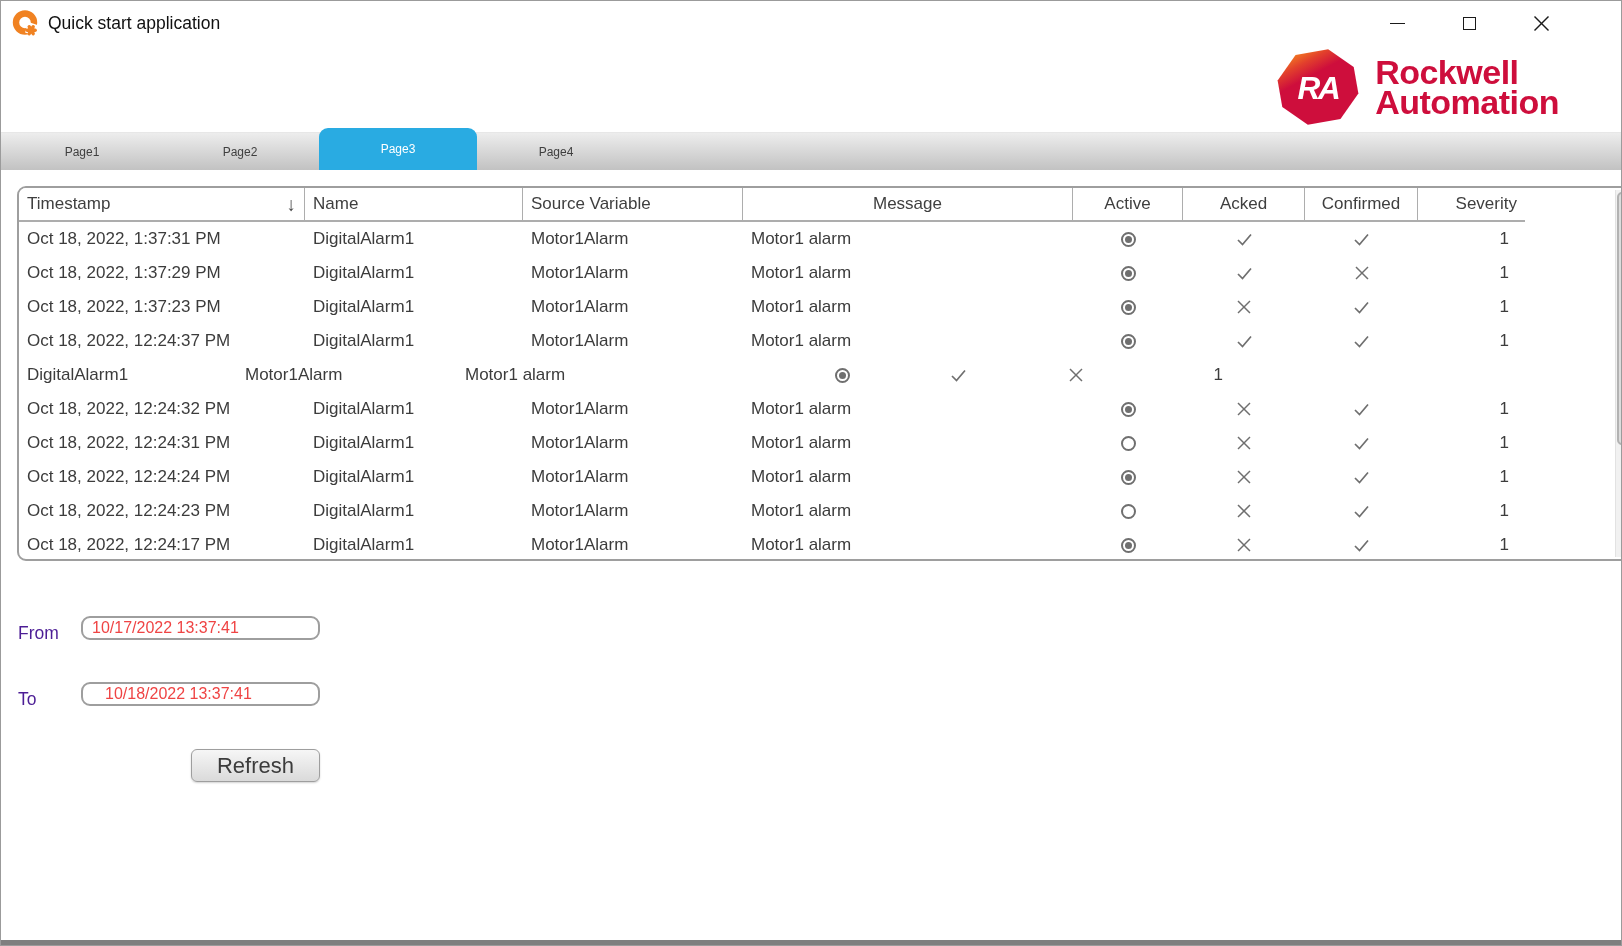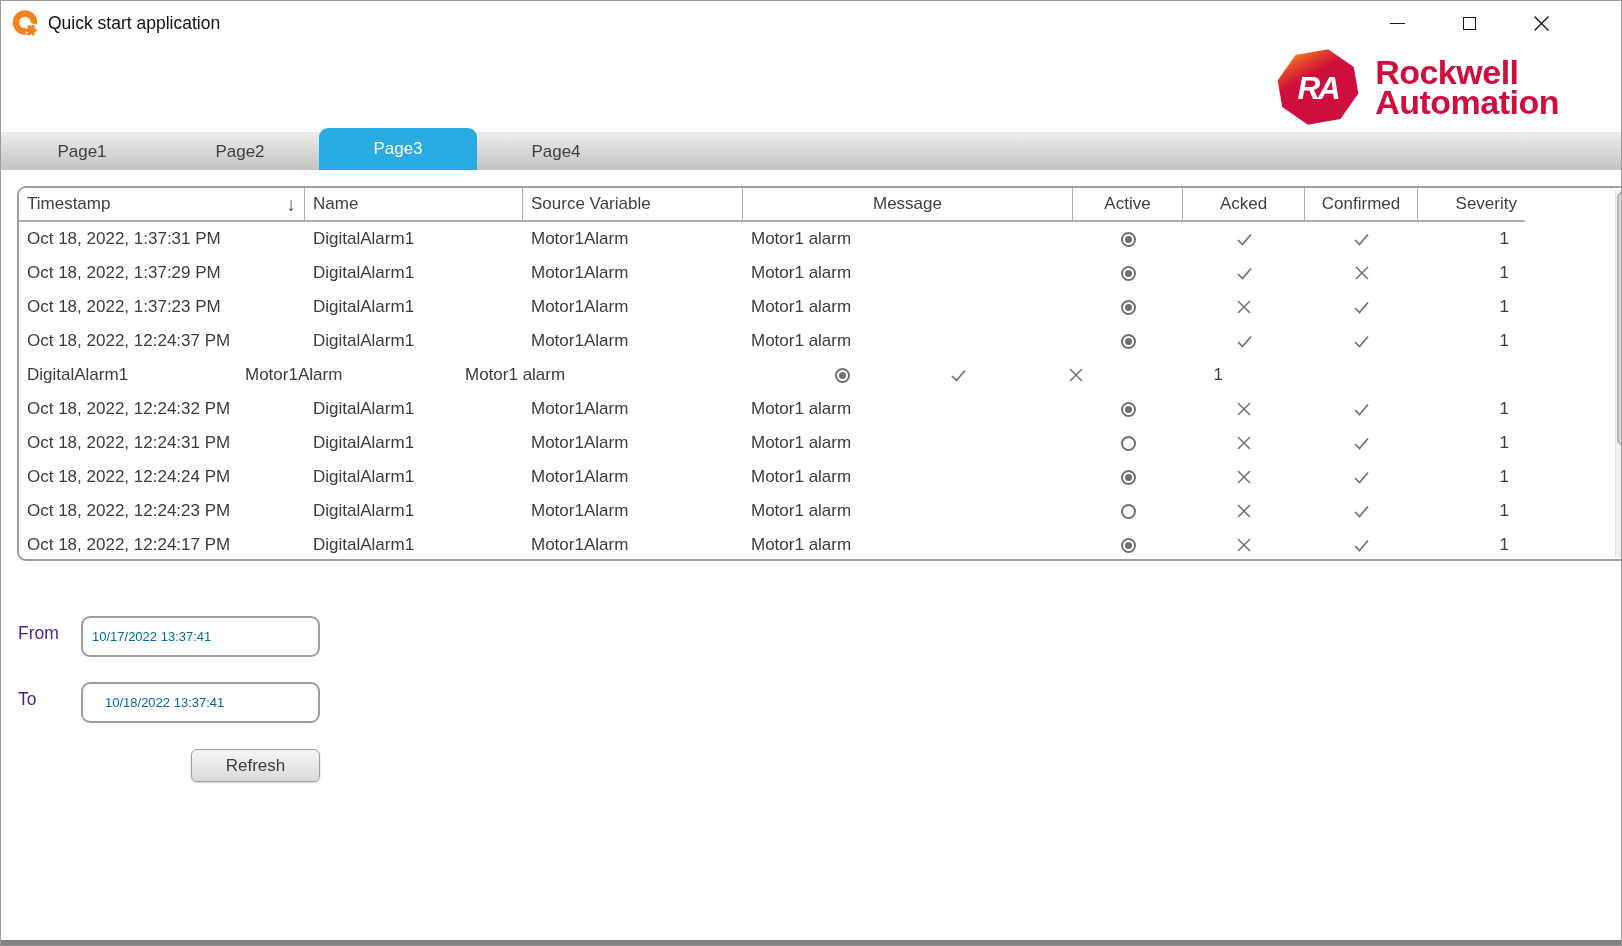"Page1" .tab { font-size: 17px -> 12px }
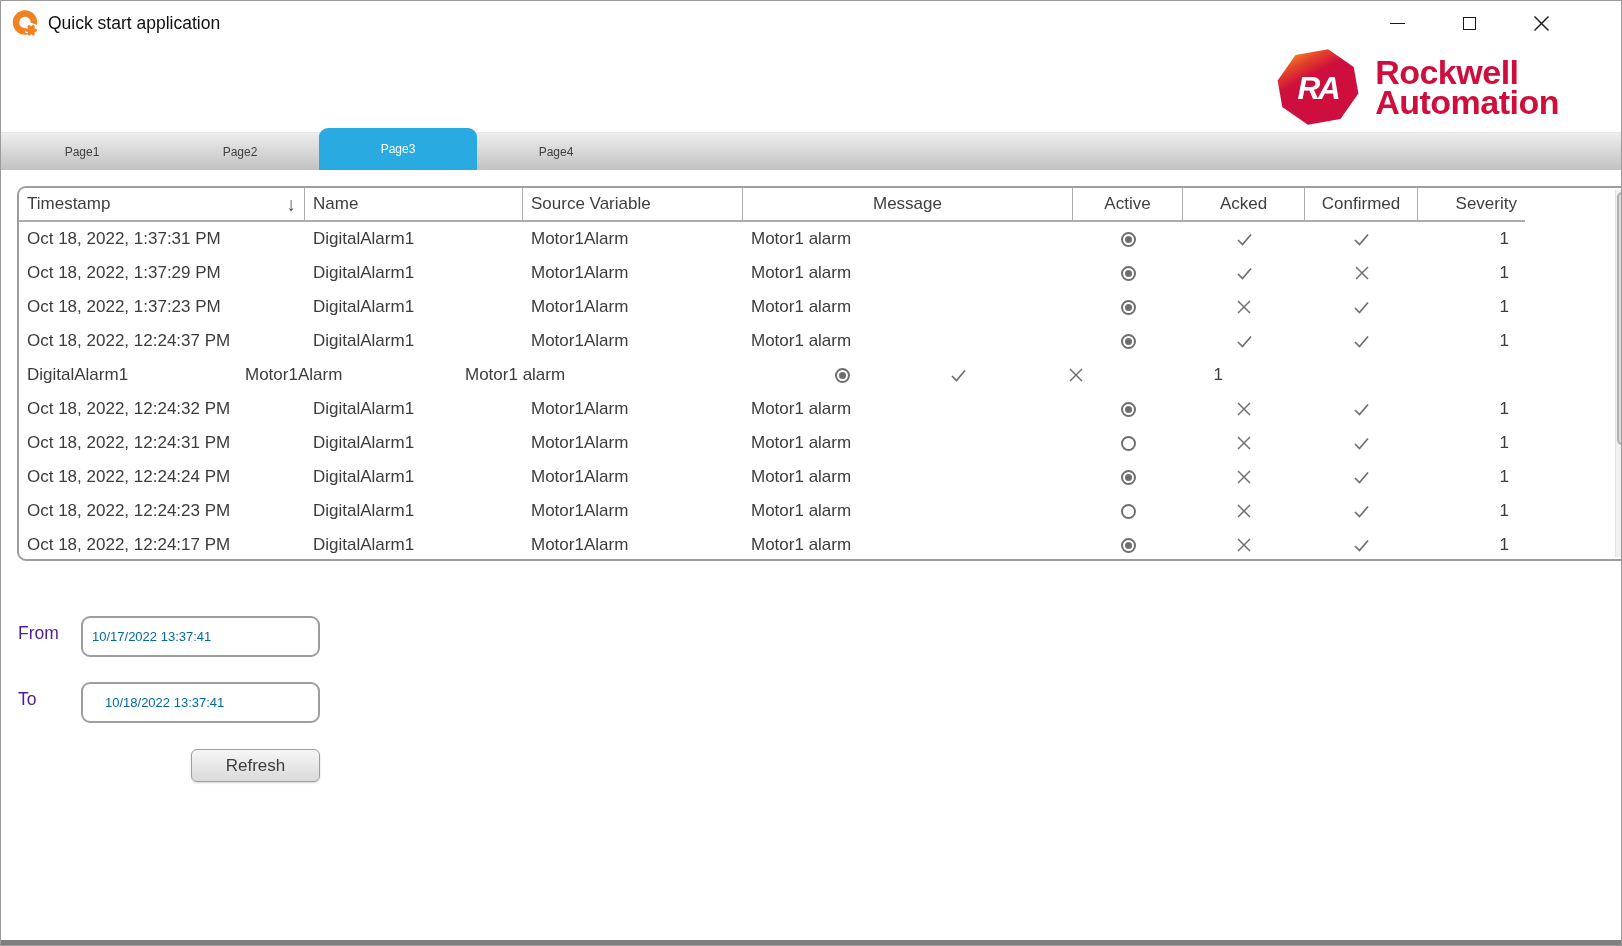"10/17/2022 13:37:41" .date-input { color: #0369a1 -> #ef4444; font-size: 13px -> 16px; height: 41px -> 24px }
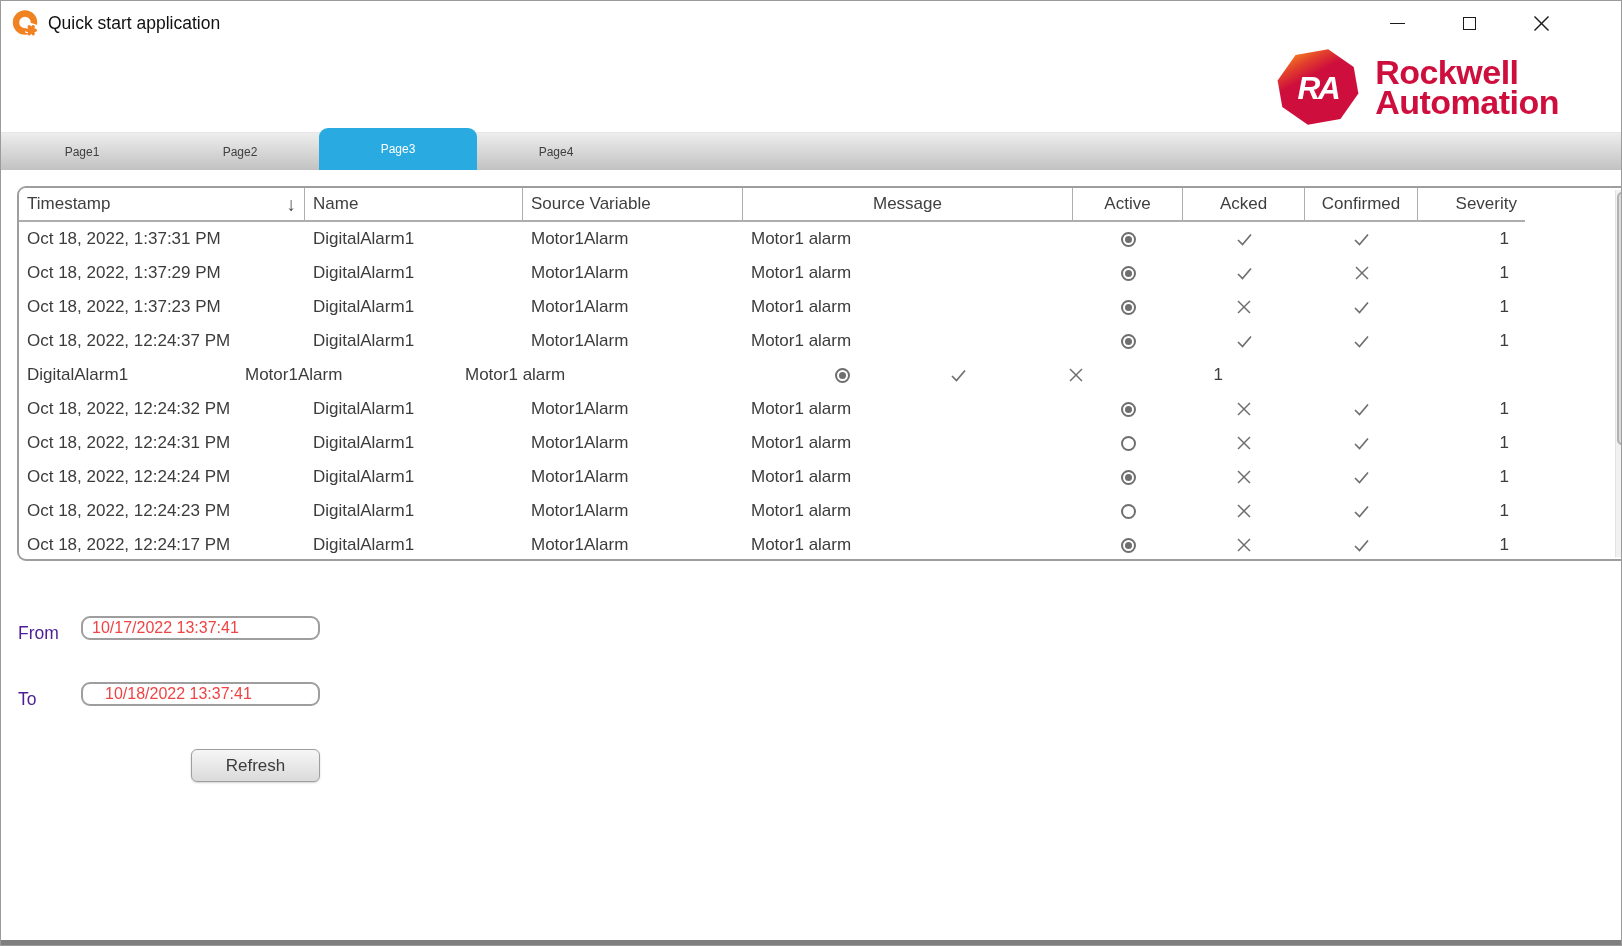"Refresh" .refresh-btn { font-size: 17px -> 22px }
